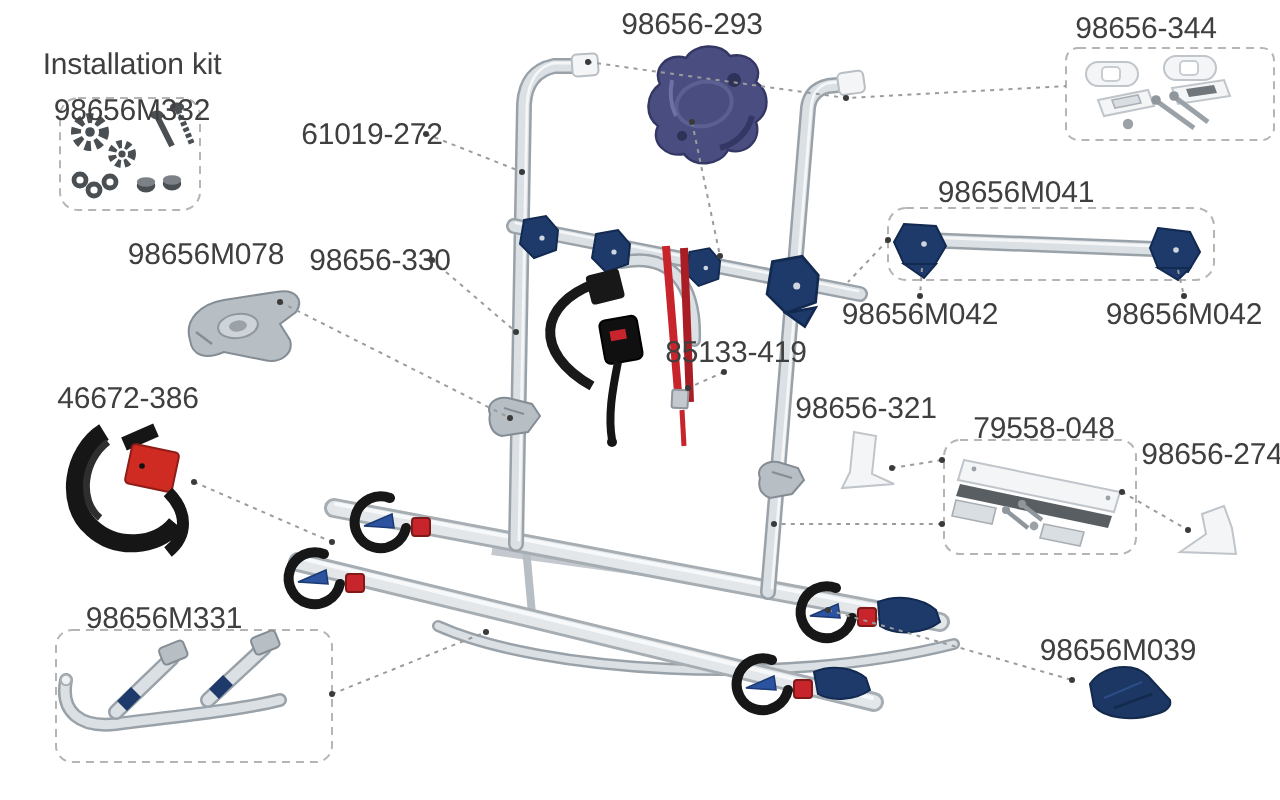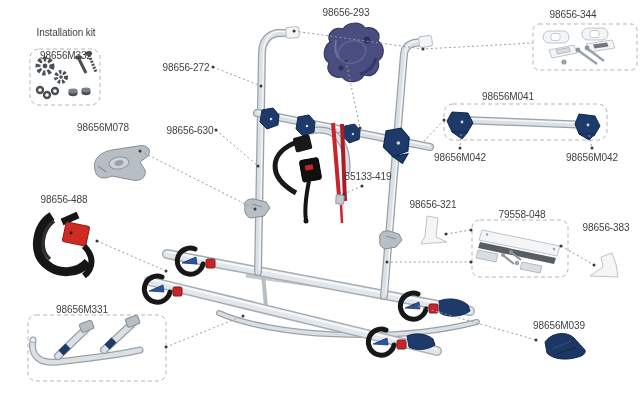"98656-293" .lbl { font-size: 10px -> 15px }
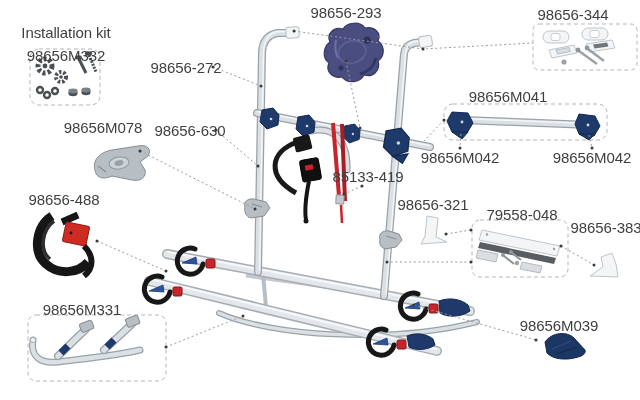"98656-272" div.lbl { text: 98656-272 -> 61019-272 }
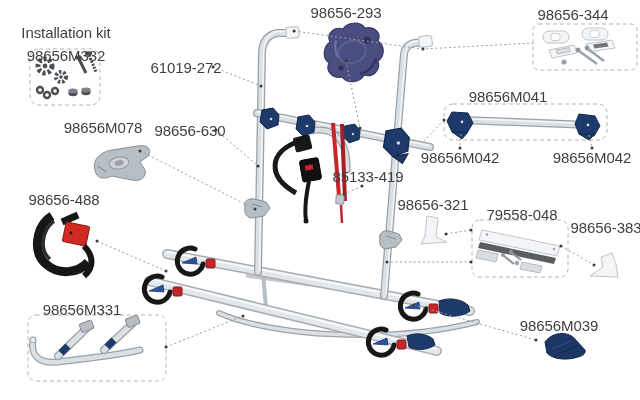"98656-630" div.lbl { text: 98656-630 -> 98656-330 }
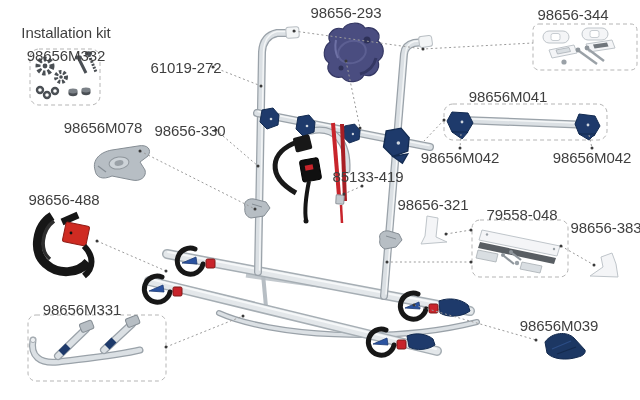"98656-488" div.lbl { text: 98656-488 -> 46672-386 }
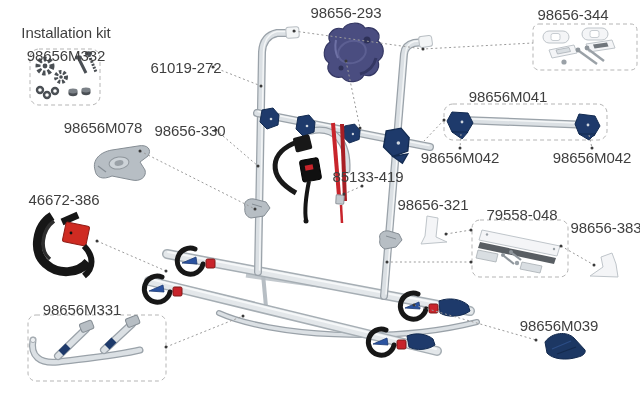"98656-383" div.lbl { text: 98656-383 -> 98656-274 }
